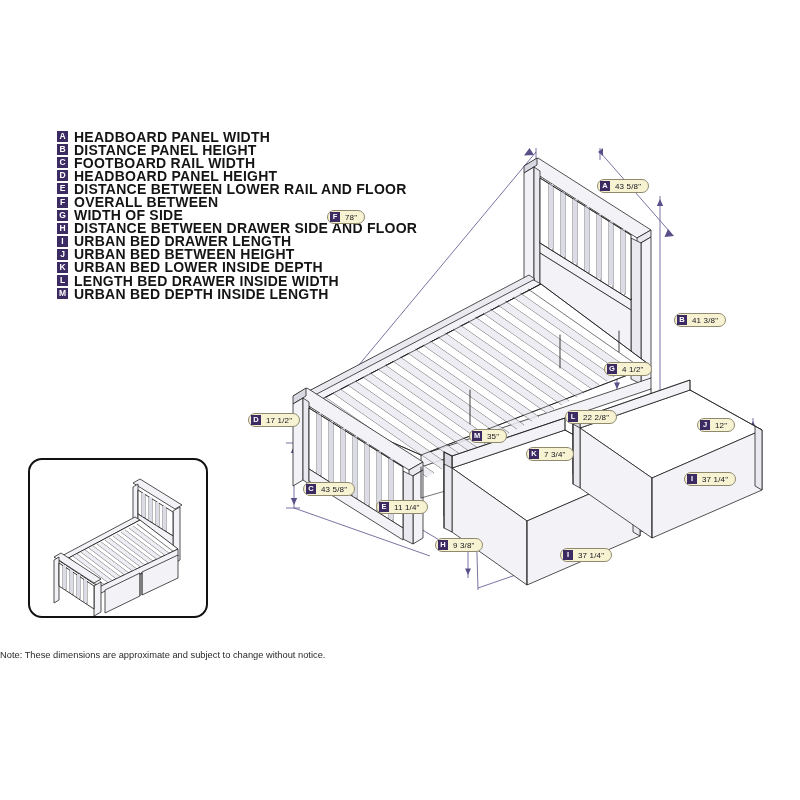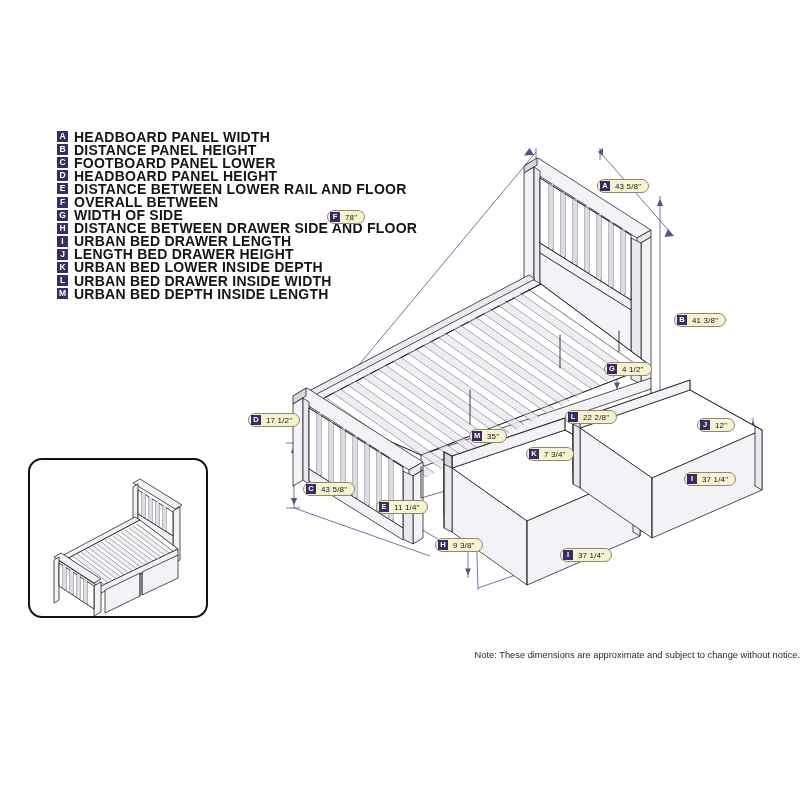"FOOTBOARD PANEL LOWER" span.legend-text { text: PANEL LOWER -> RAIL WIDTH }
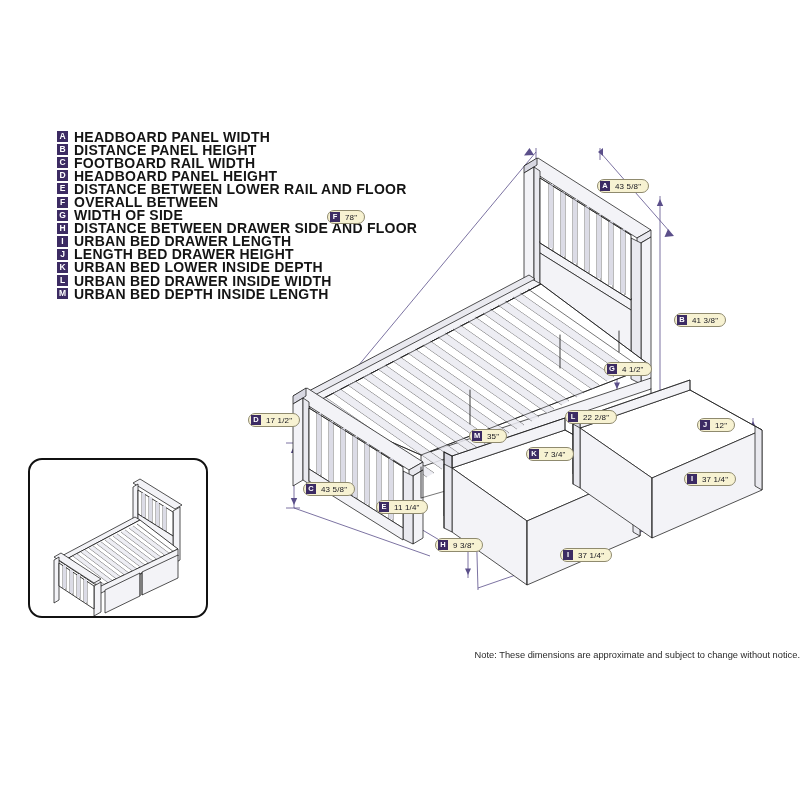"LENGTH BED DRAWER HEIGHT" span.legend-text { text: LENGTH BED DRAWER -> URBAN BED BETWEEN }
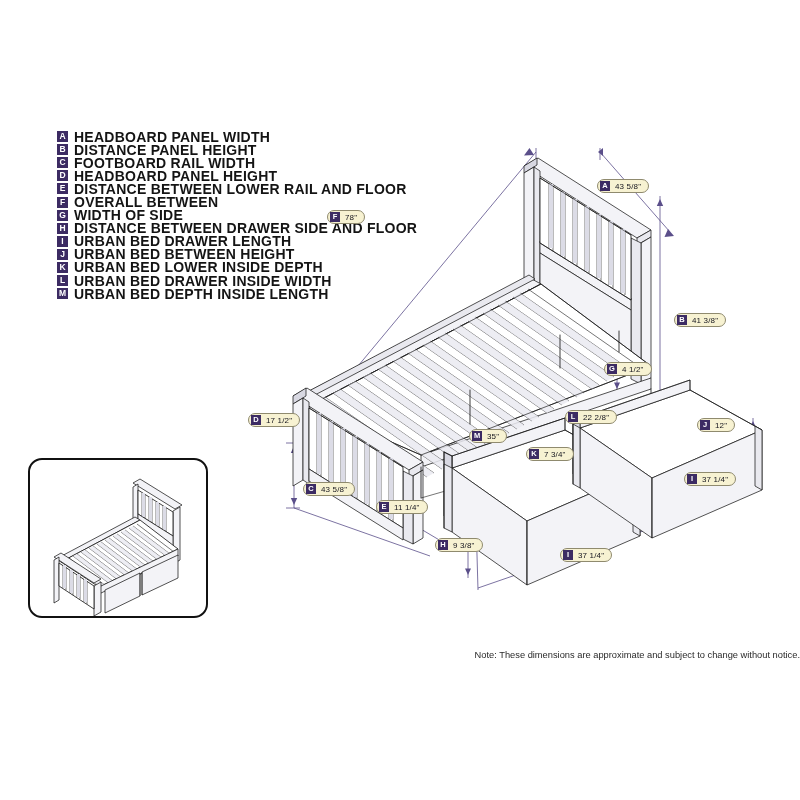"URBAN BED DRAWER INSIDE WIDTH" span.legend-text { text: URBAN -> LENGTH }
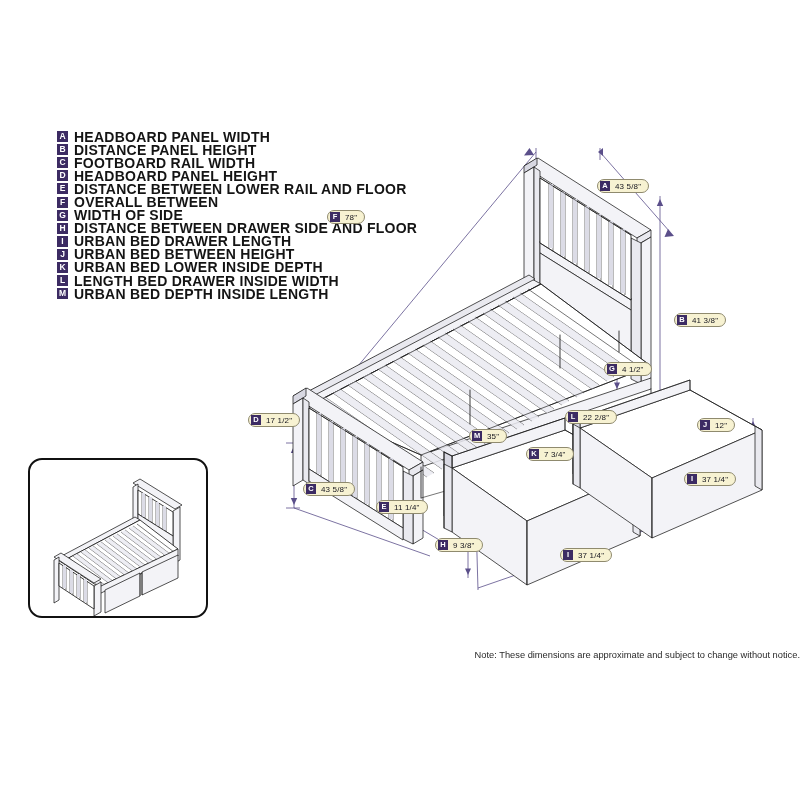"Note: These dimensions are approximate" #note { text-align: right -> left }
